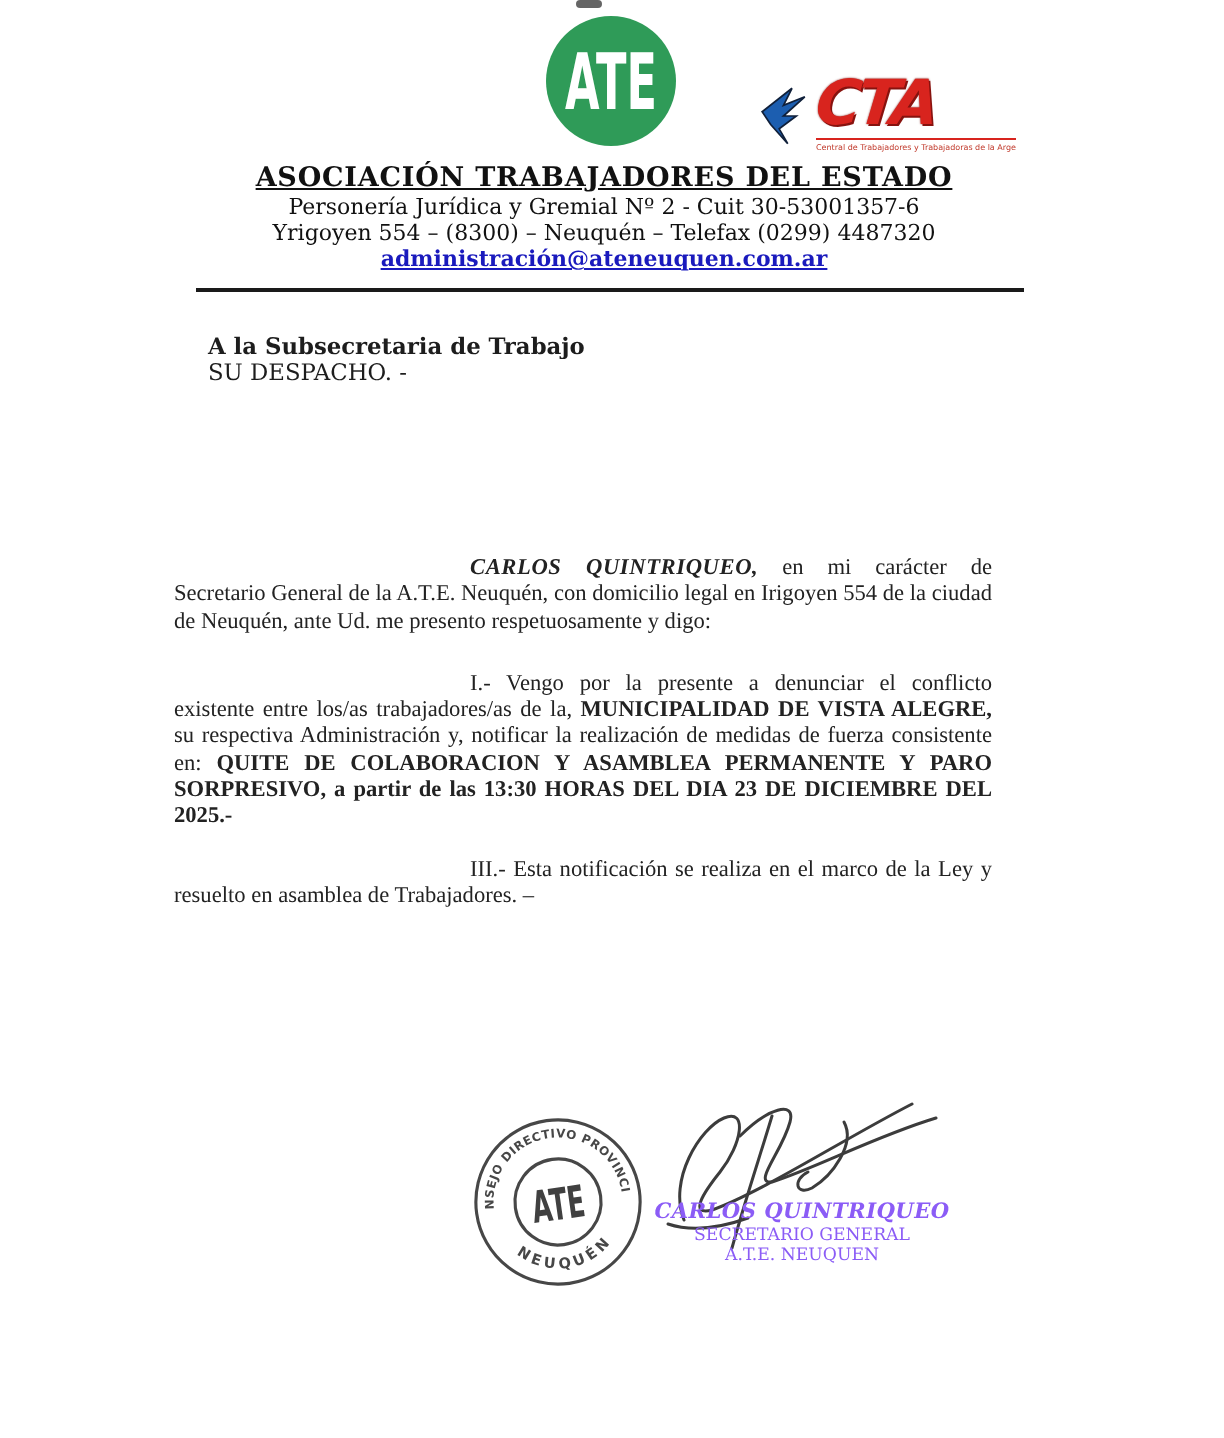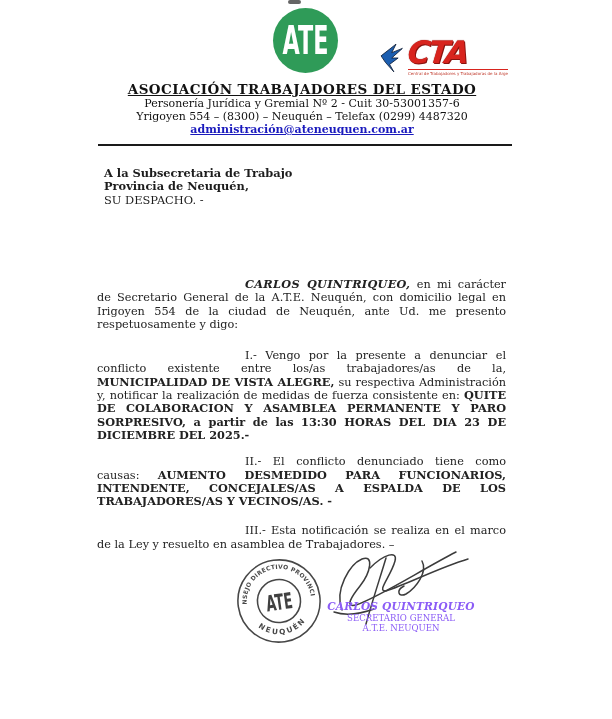"Provincia de Neuquén," div.b { html: <div>Provincia de Neuquén,</div> -> none }
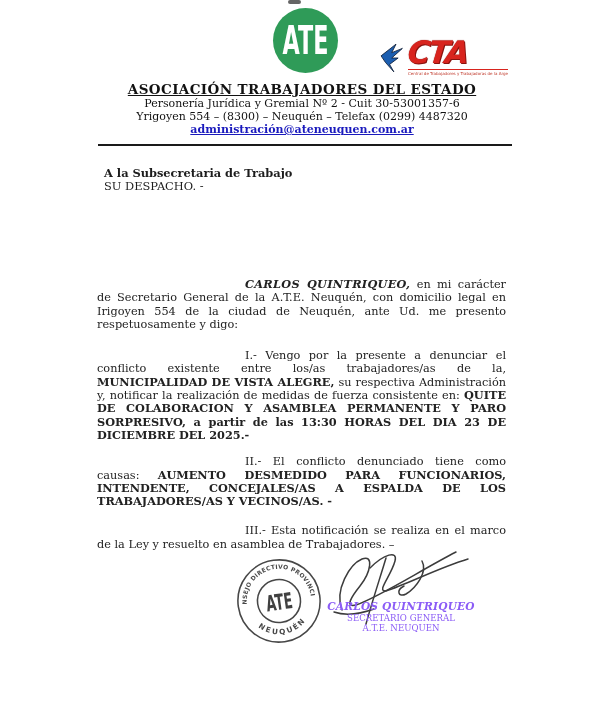"CARLOS QUINTRIQUEO, en mi carácter" .body-block { font-family: none -> Liberation Serif, serif; left: 97px -> 87px }
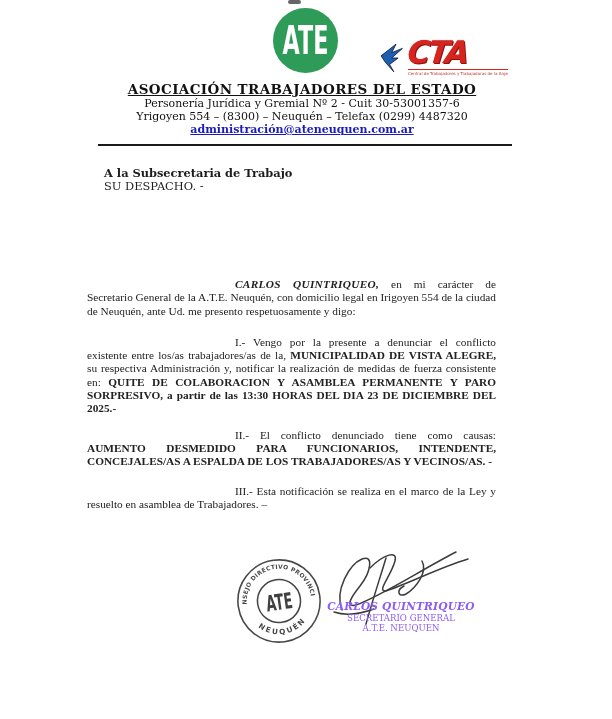"II.- El conflicto denunciado tiene" div.para { html: <div><span>II.- El conflicto denunciado tiene como causas: </span><b>AUMENTO DESMEDIDO PARA FUNCIONARIOS, INTENDENTE, CONCEJALES/AS A ESPALDA DE LOS TRABAJADORES/AS Y VECINOS/AS. -</b></div> -> none }
